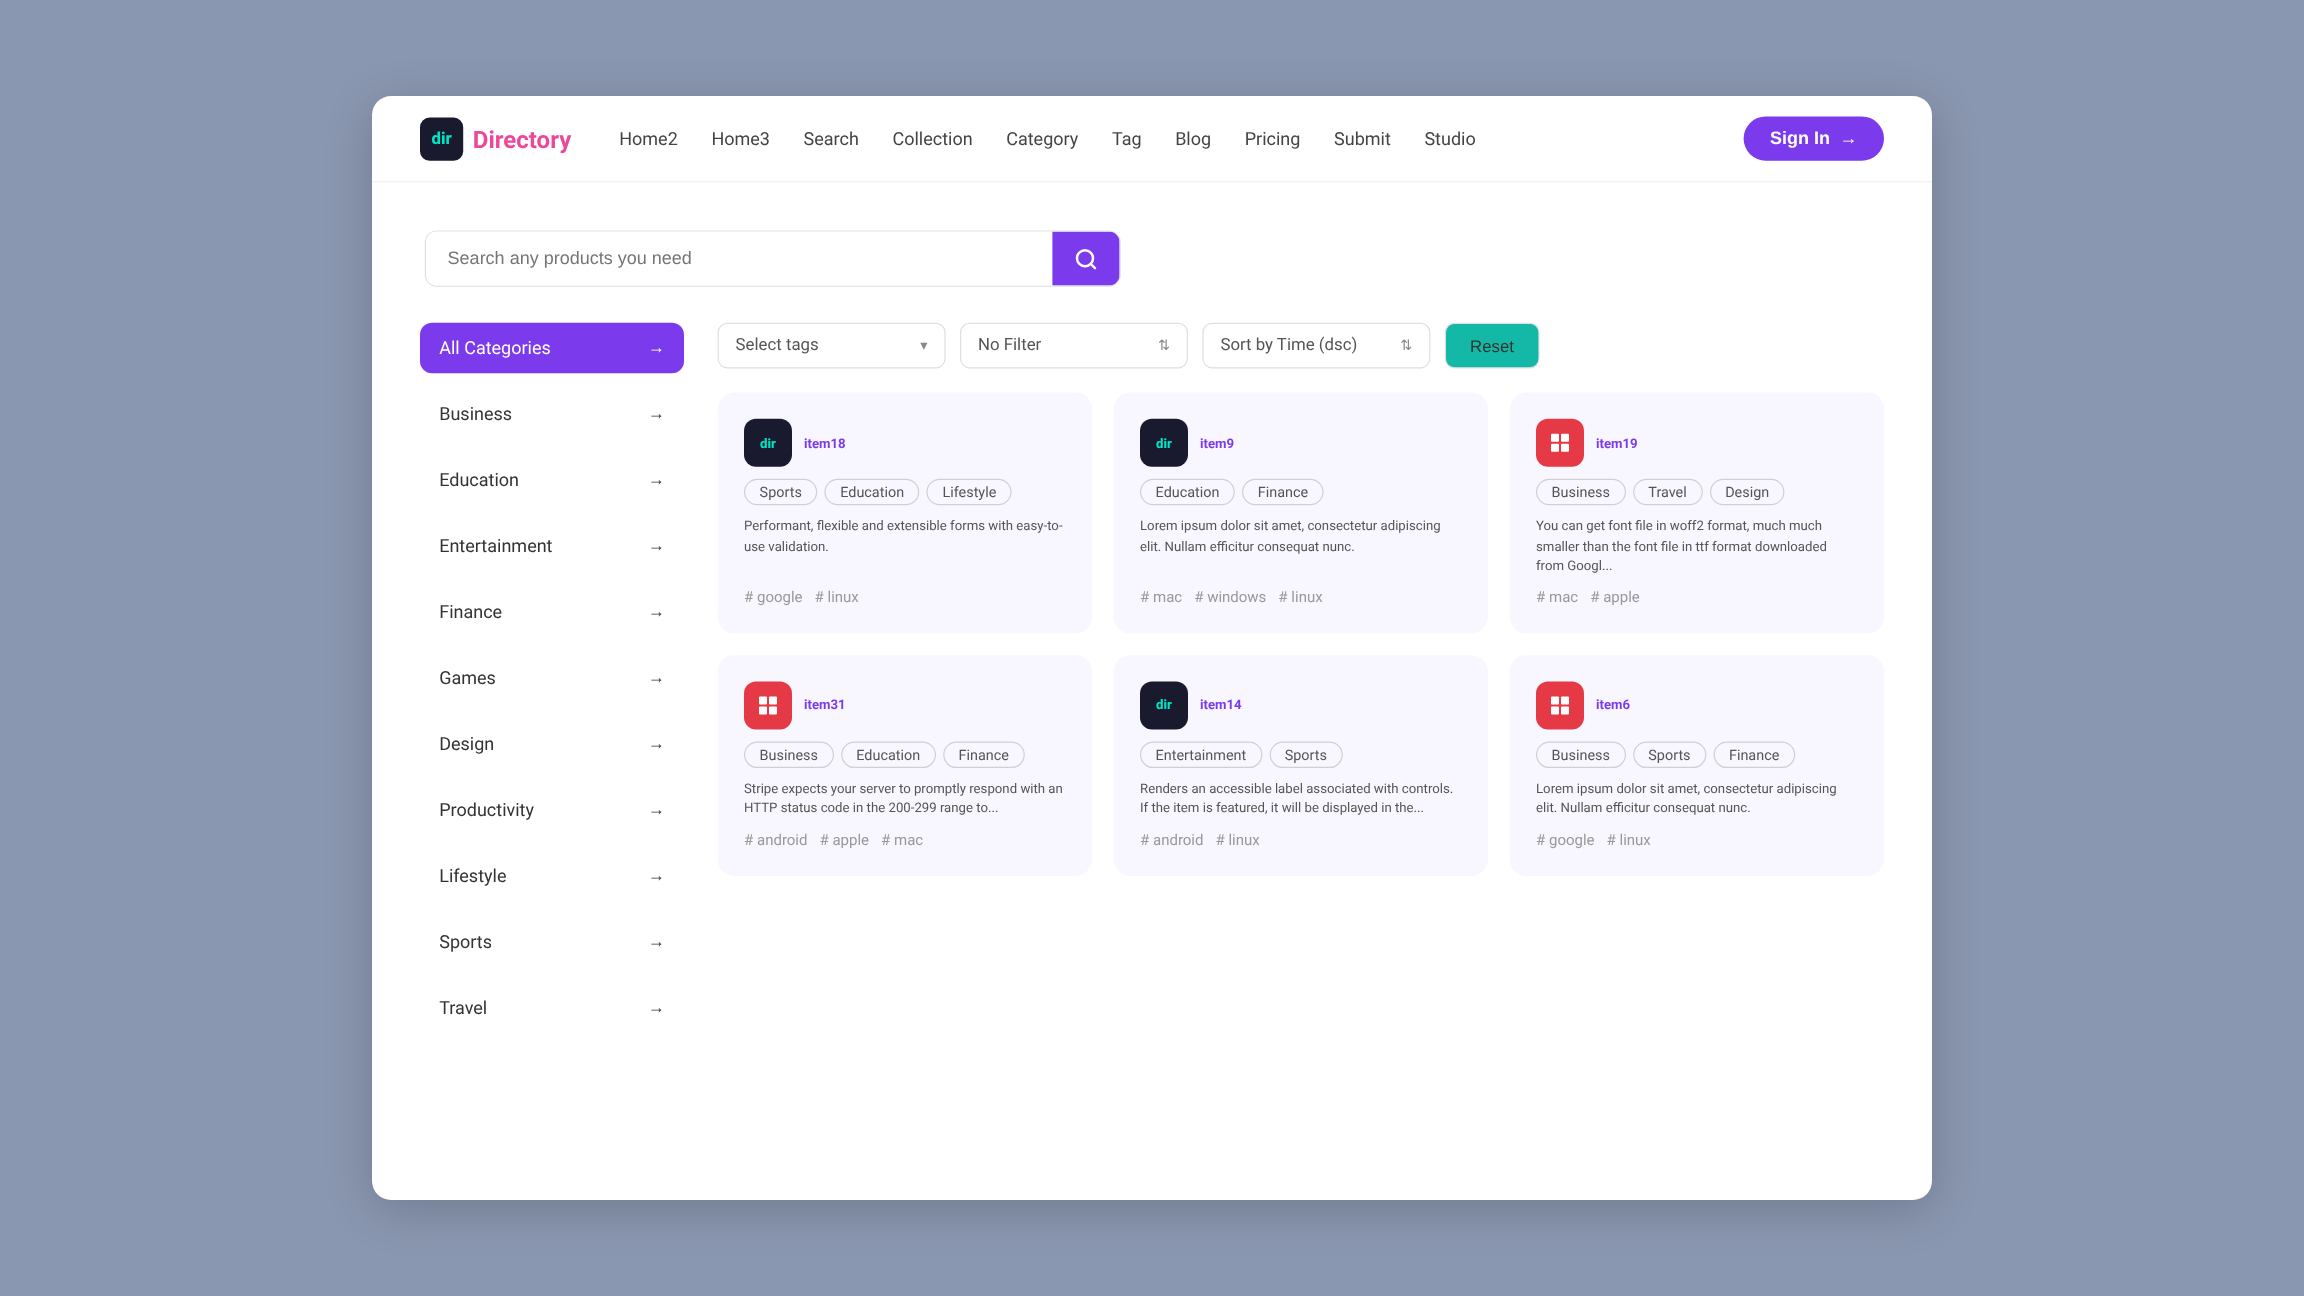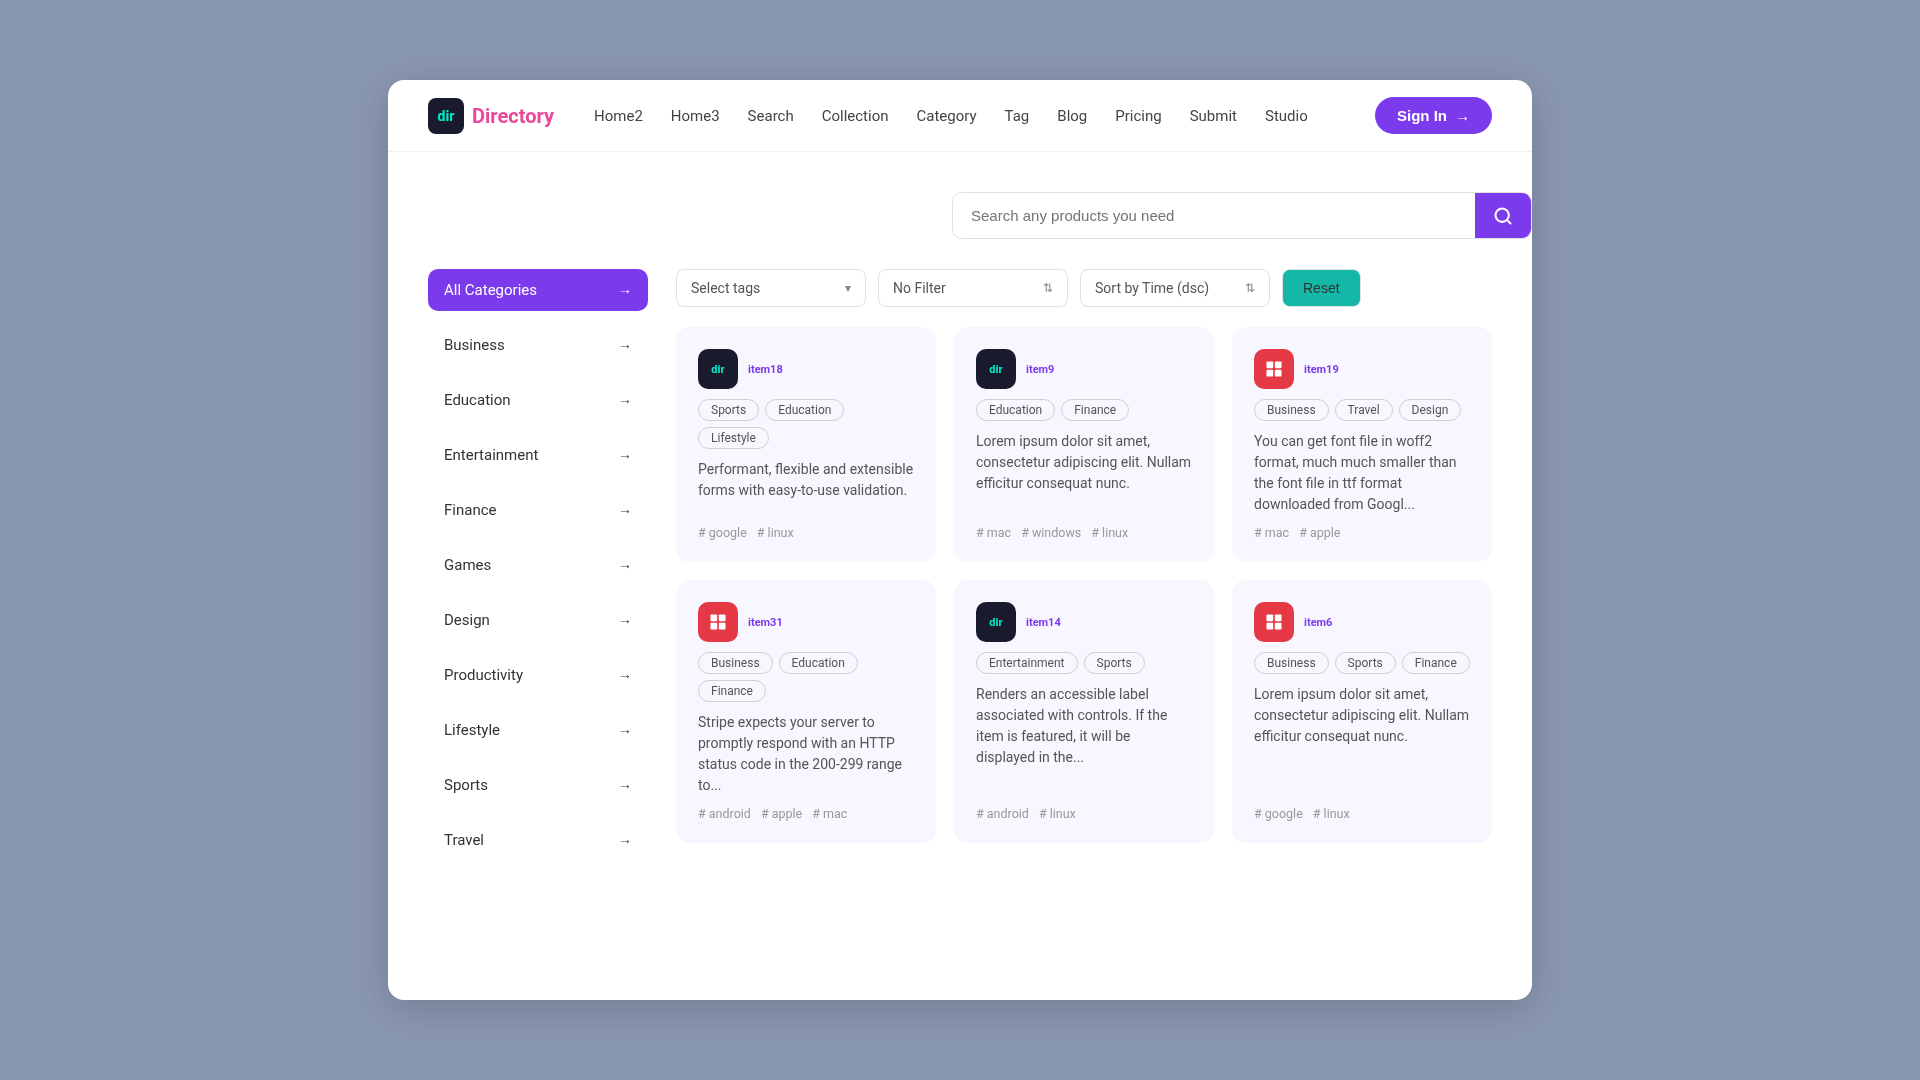"dir" .app-window { width: 1144px -> 1300px }
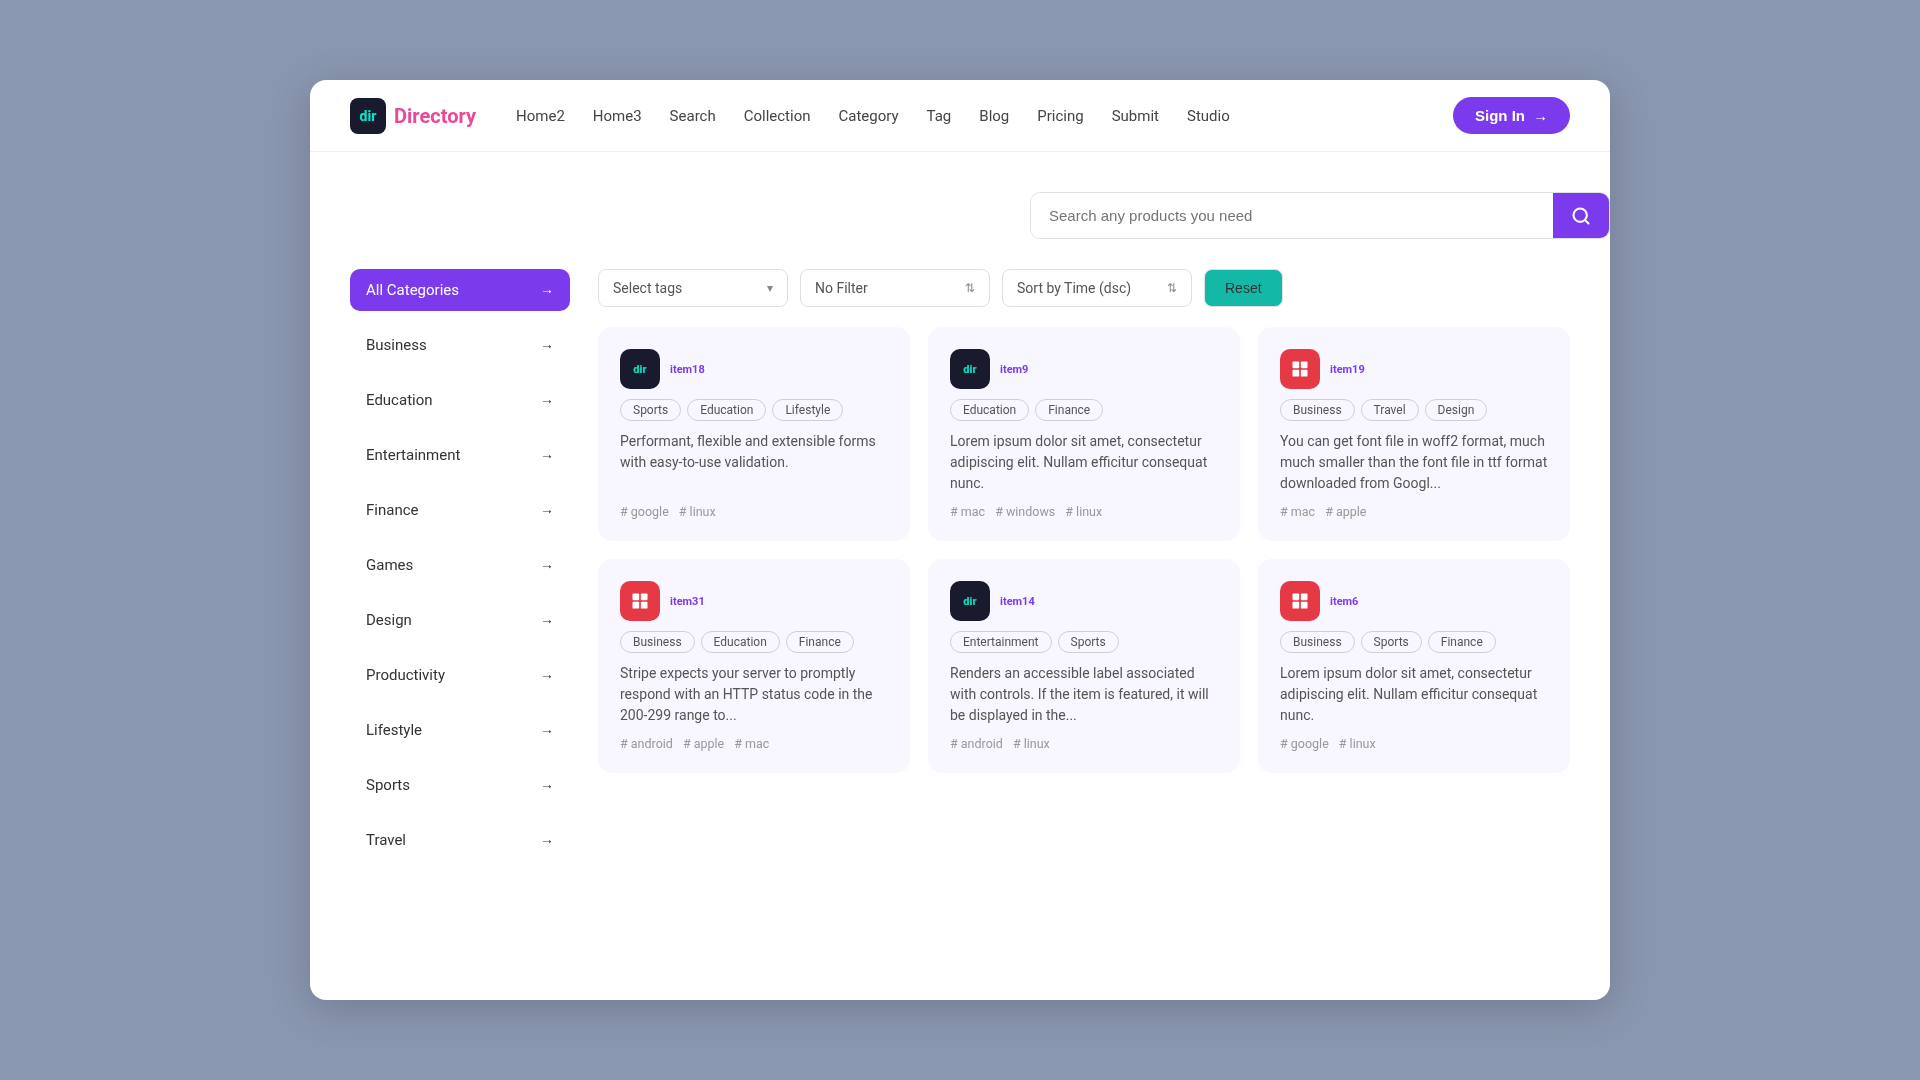"Search any products you need" .search-section { justify-content: flex-end -> flex-start; margin-left: none -> 44px }
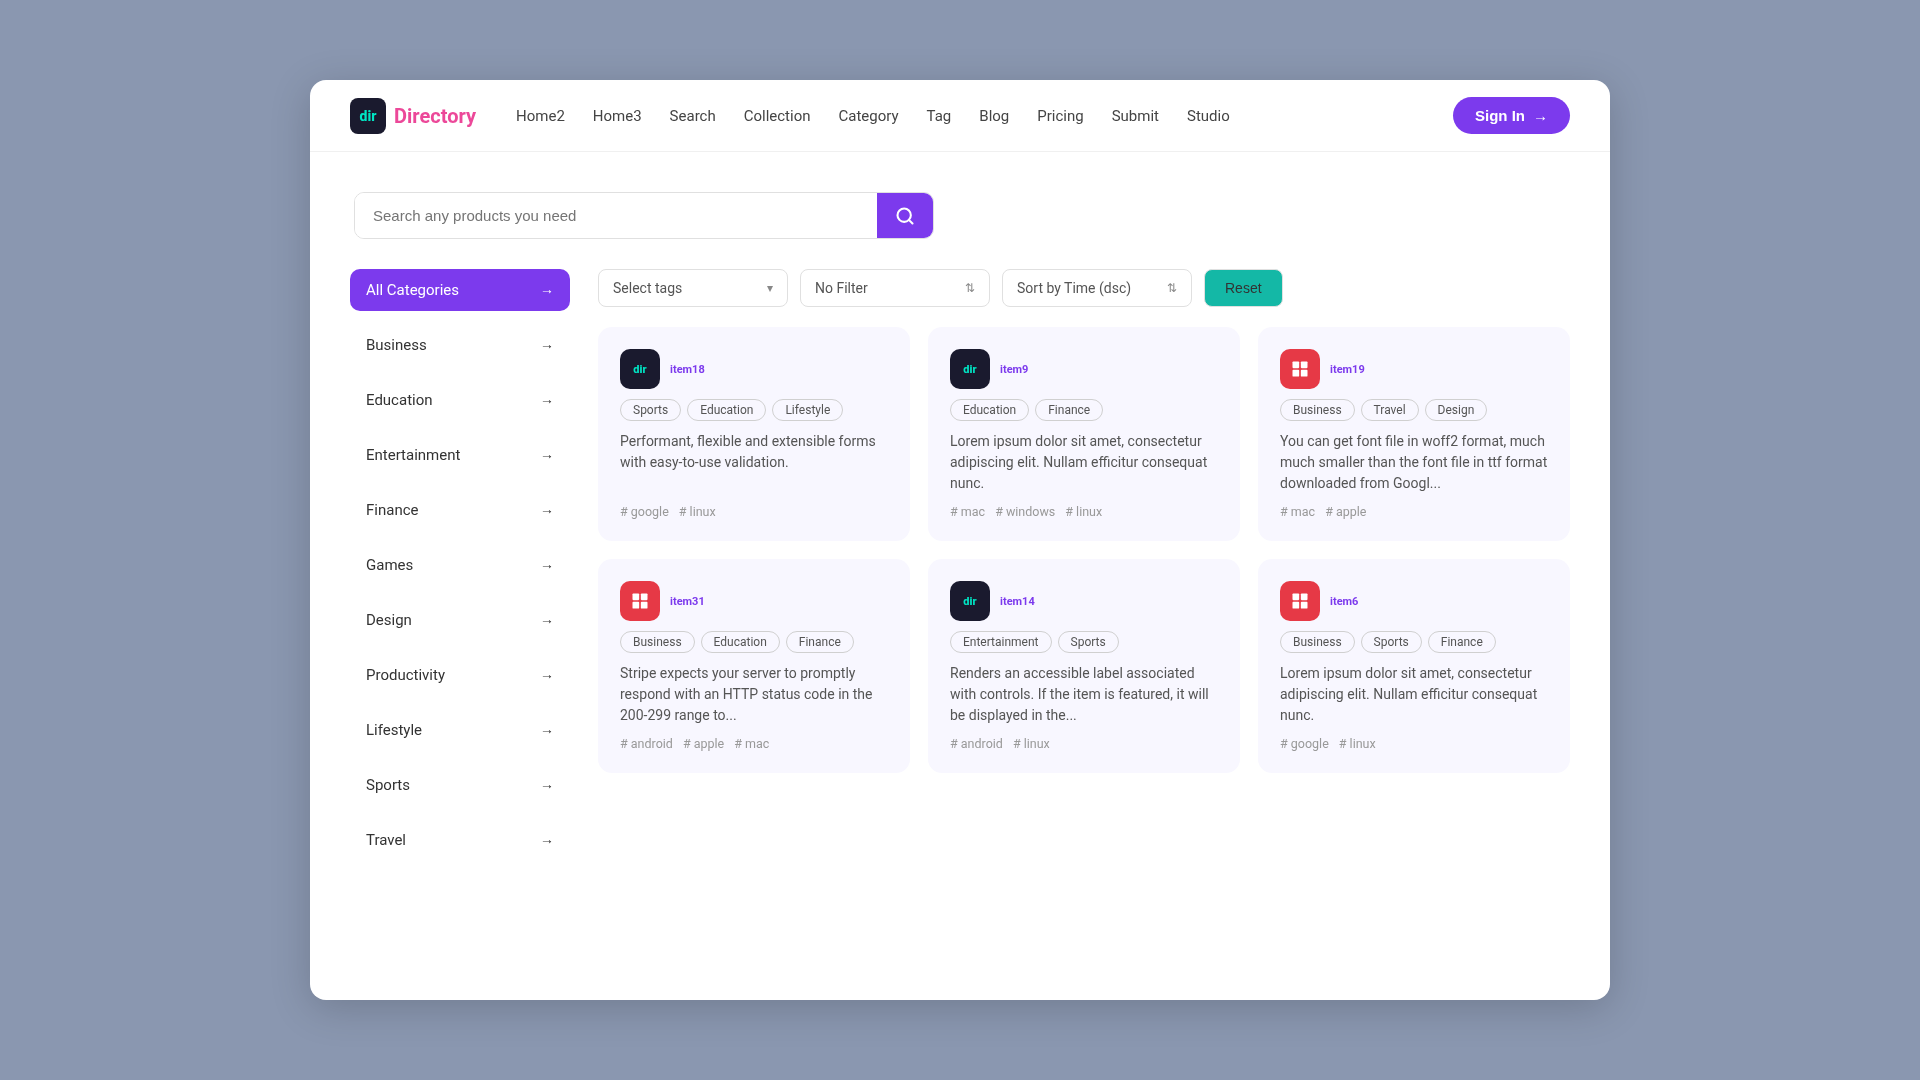"Performant, flexible and extensible" .card-desc { font-size: 14px -> 11px }
